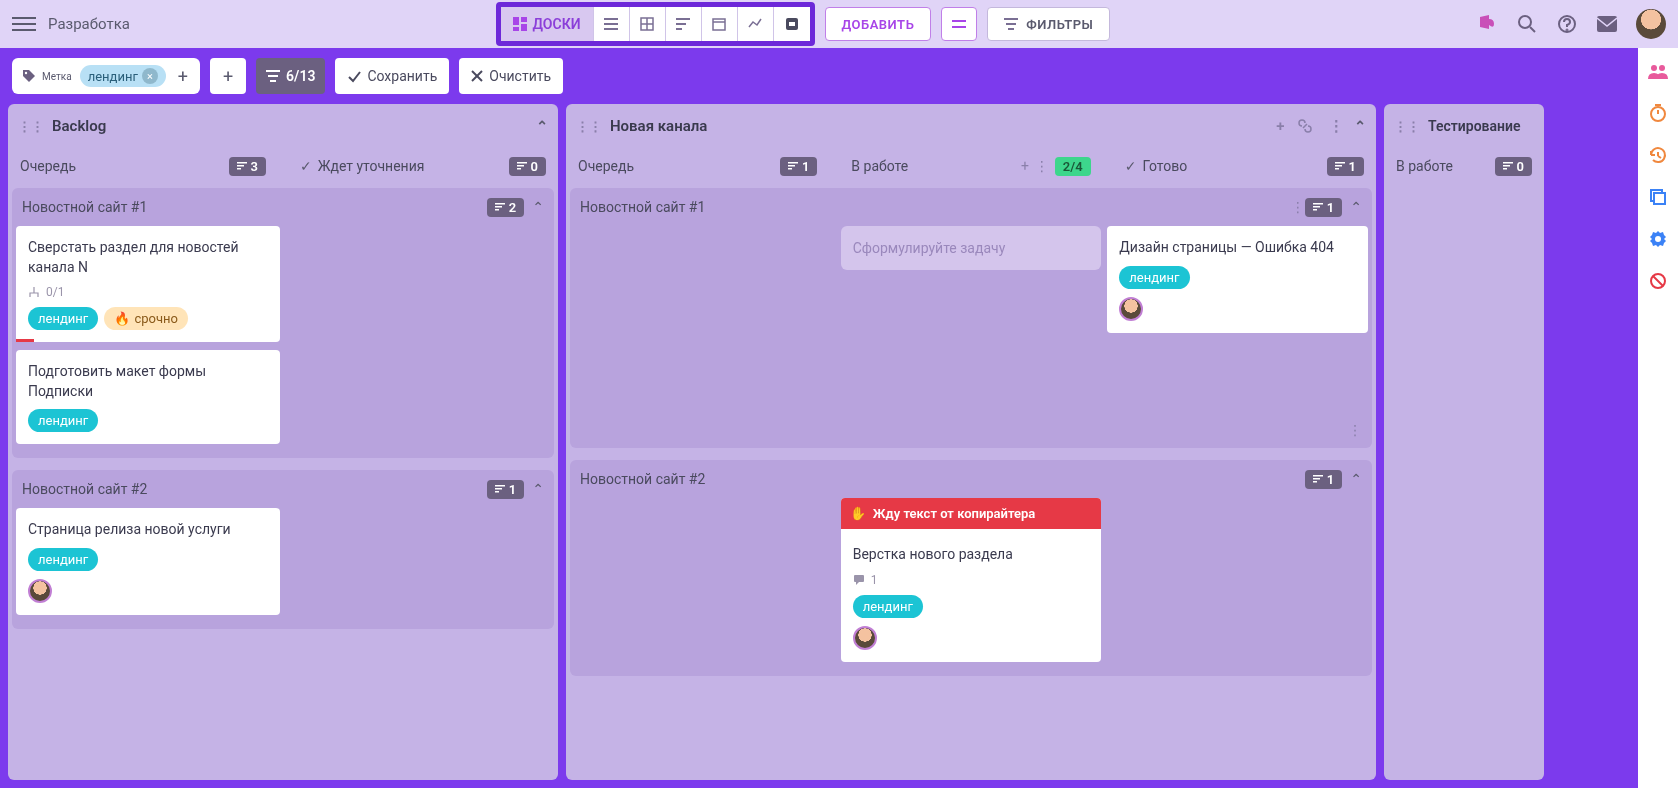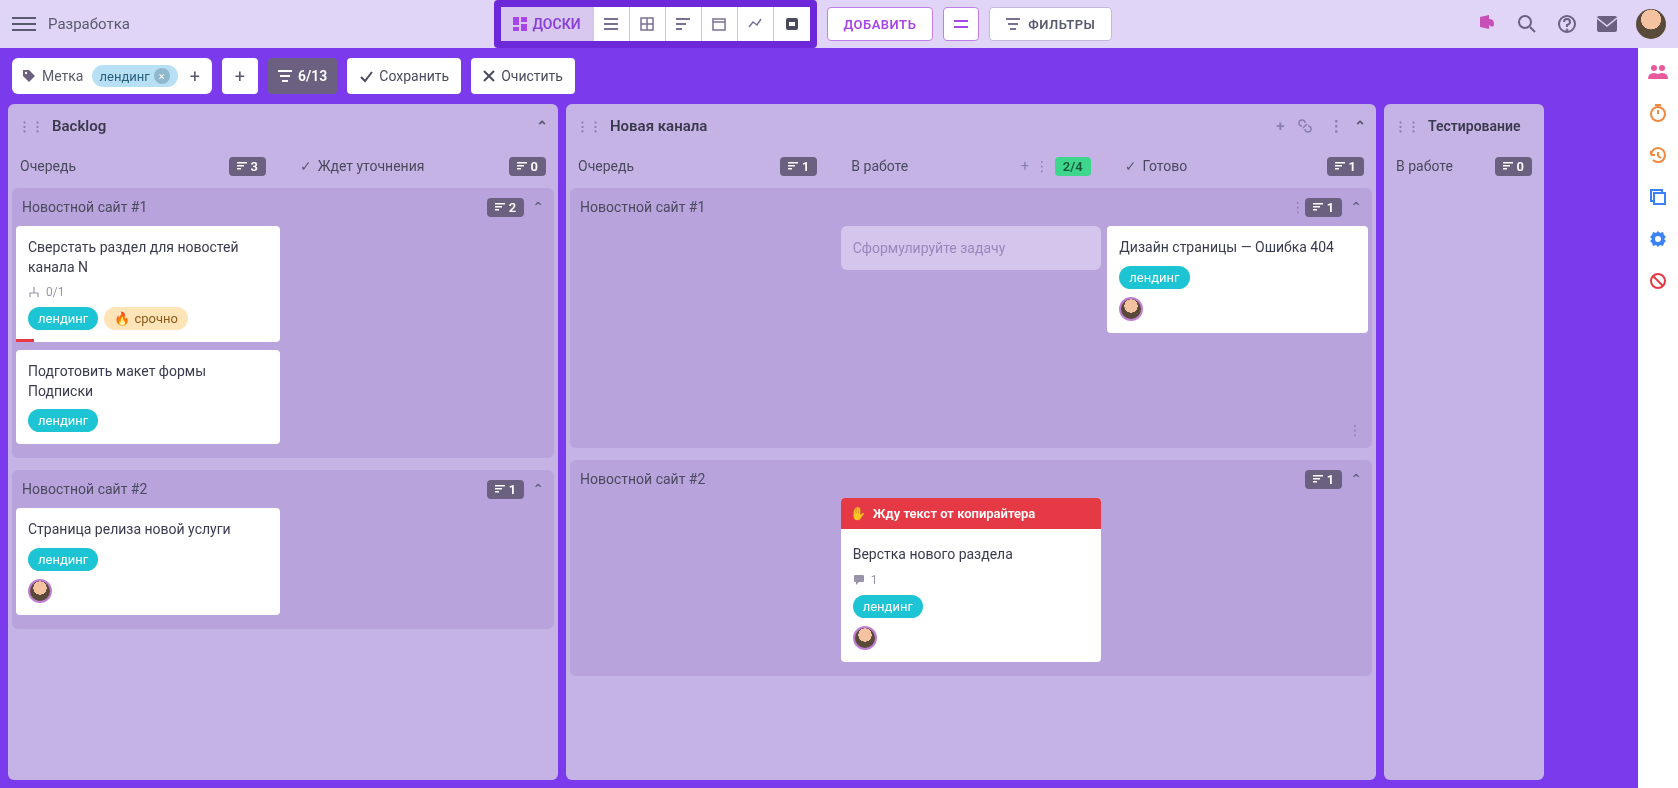"ДОСКИ" .view-switcher { border: 7px solid #6d28d9 -> 5px solid #6d28d9 }
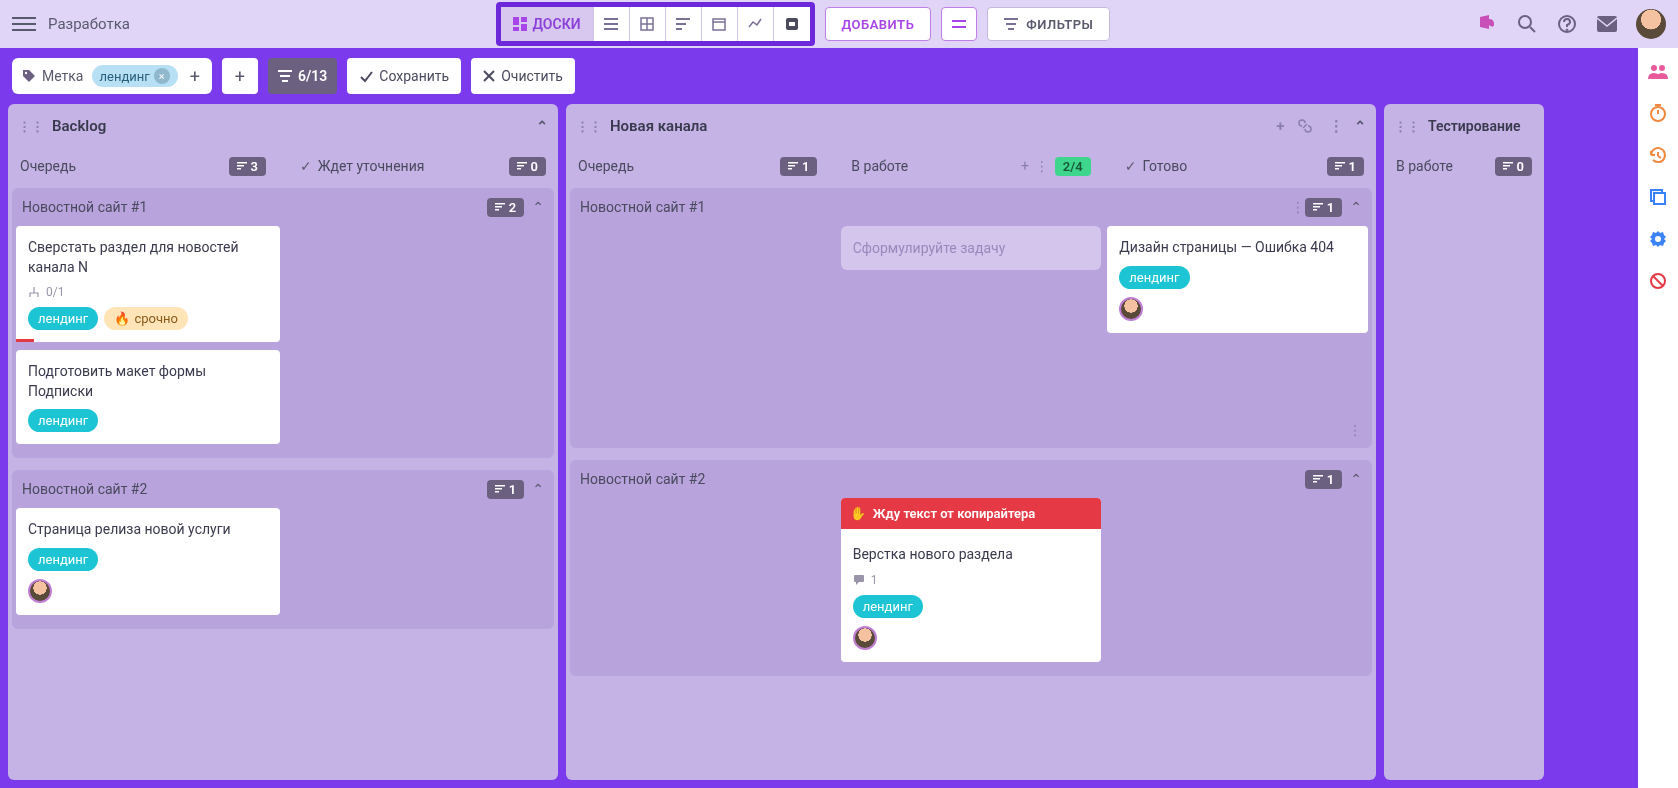"Метка" .chip-label { font-size: 14px -> 10px }
